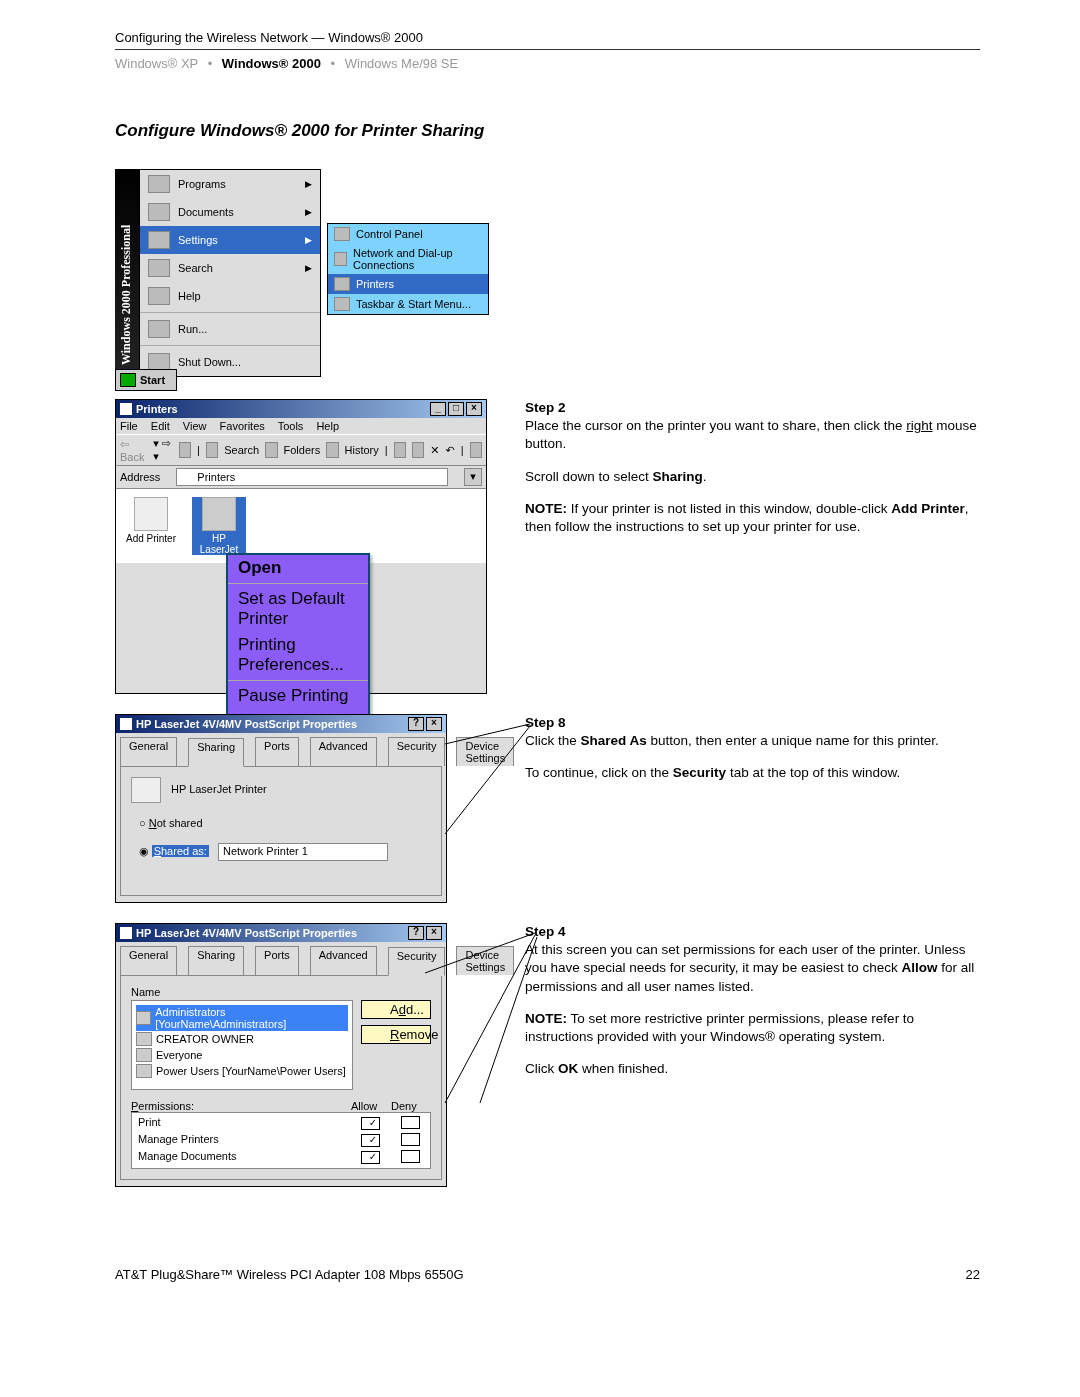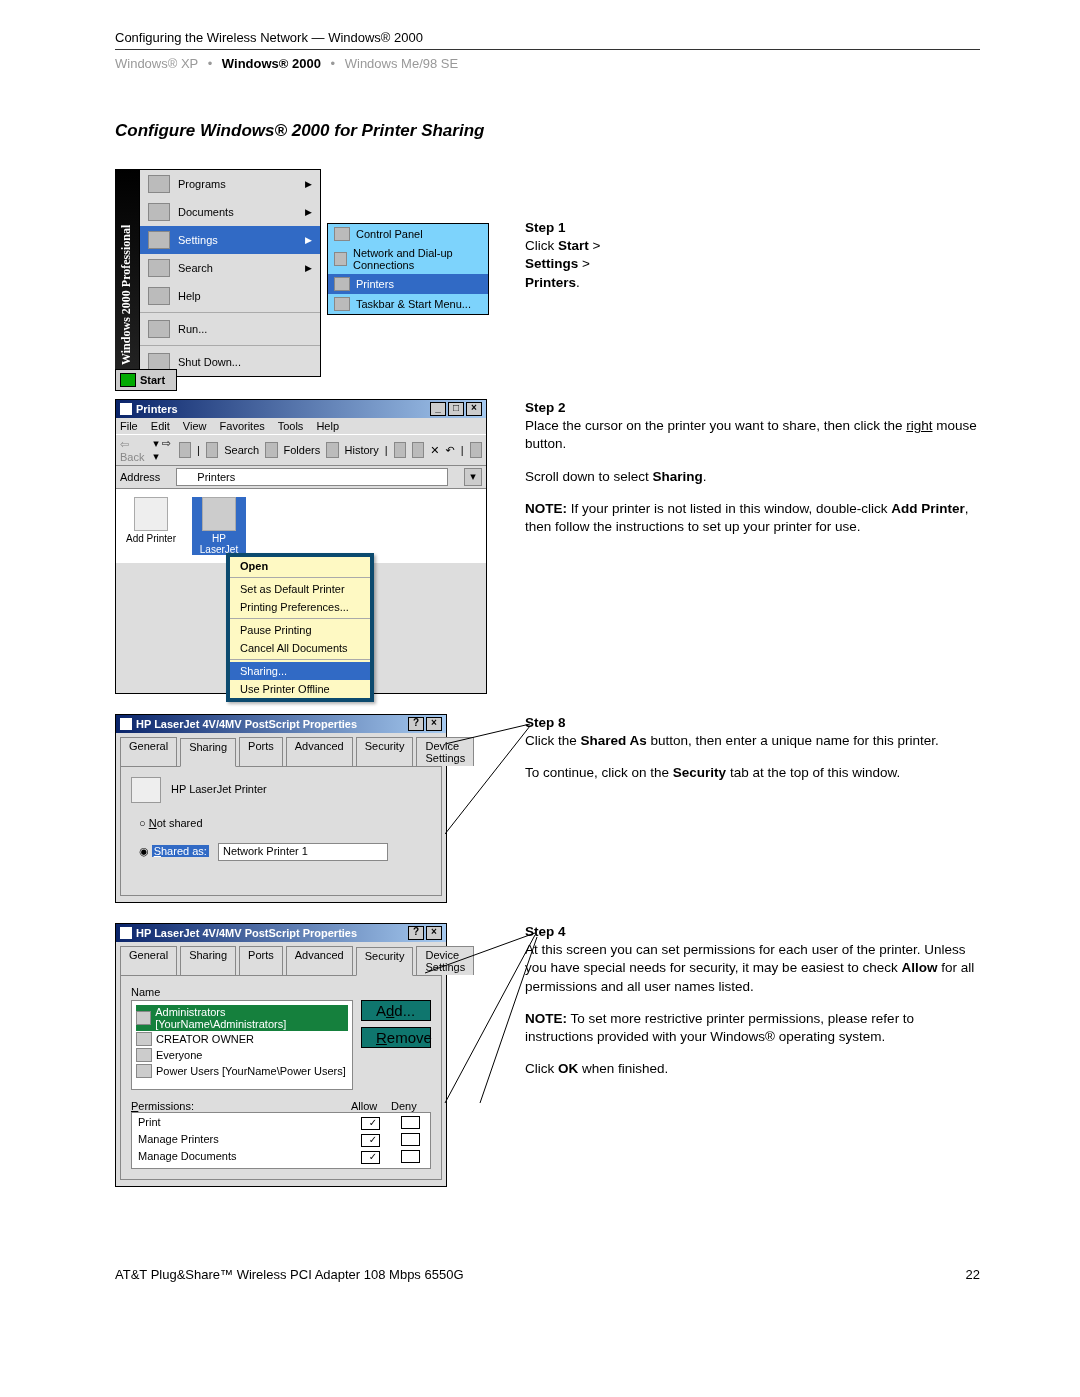"Step 1" div.step-col { html: <div> <div></div> <p> <span>Step 1</span><br> <span>Click </span><span>Start</span><span> &gt; </span><br> <span>Settings</span><span> &gt; </span><br> <span>Printers</span><span>.</span> </p> </div> -> none }
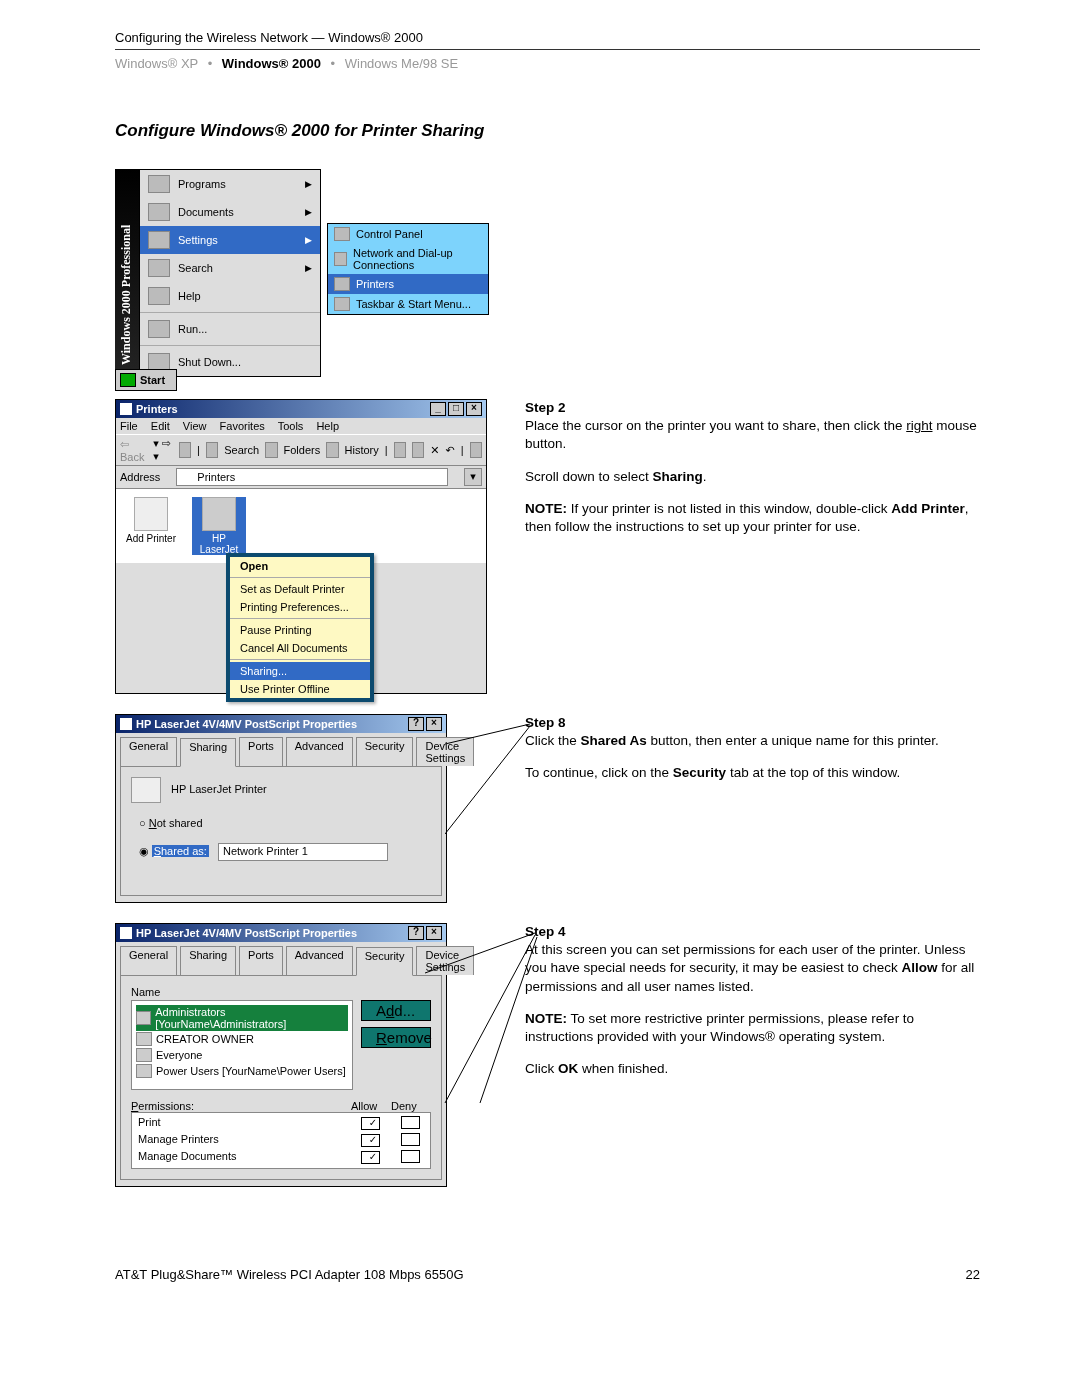"Open" .context-menu { background: #fef9c3 -> #8b5cf6; border: 4px solid #0c4a6e -> 2px solid #0c4a6e; font-size: 11px -> 17px }
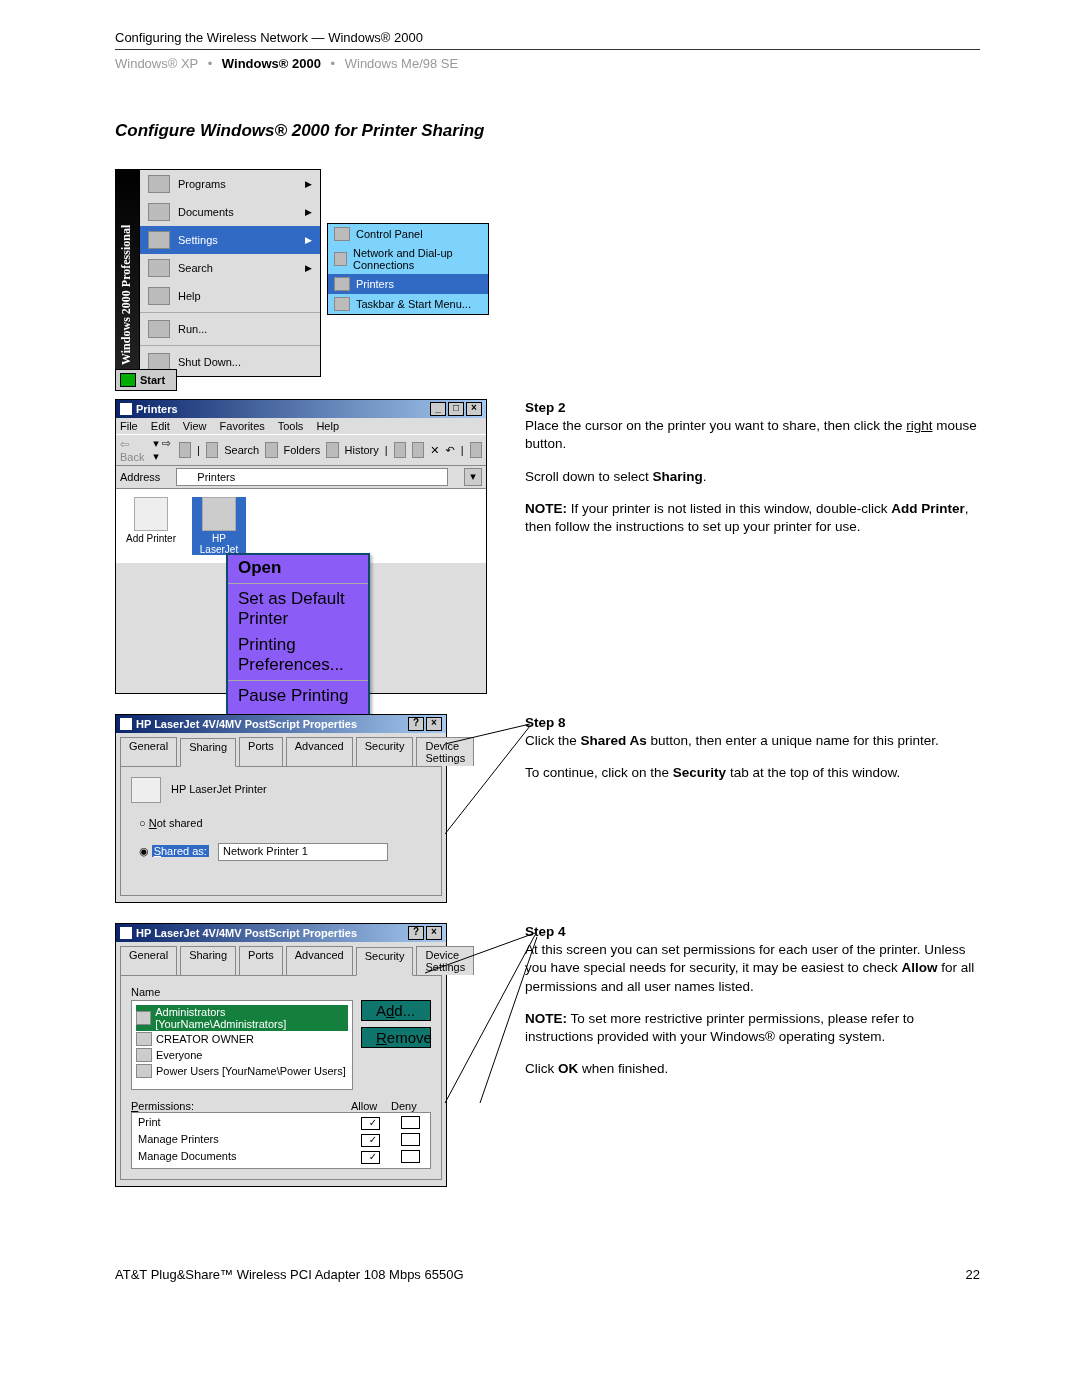"General" .props-tabs { gap: 4px -> 12px }
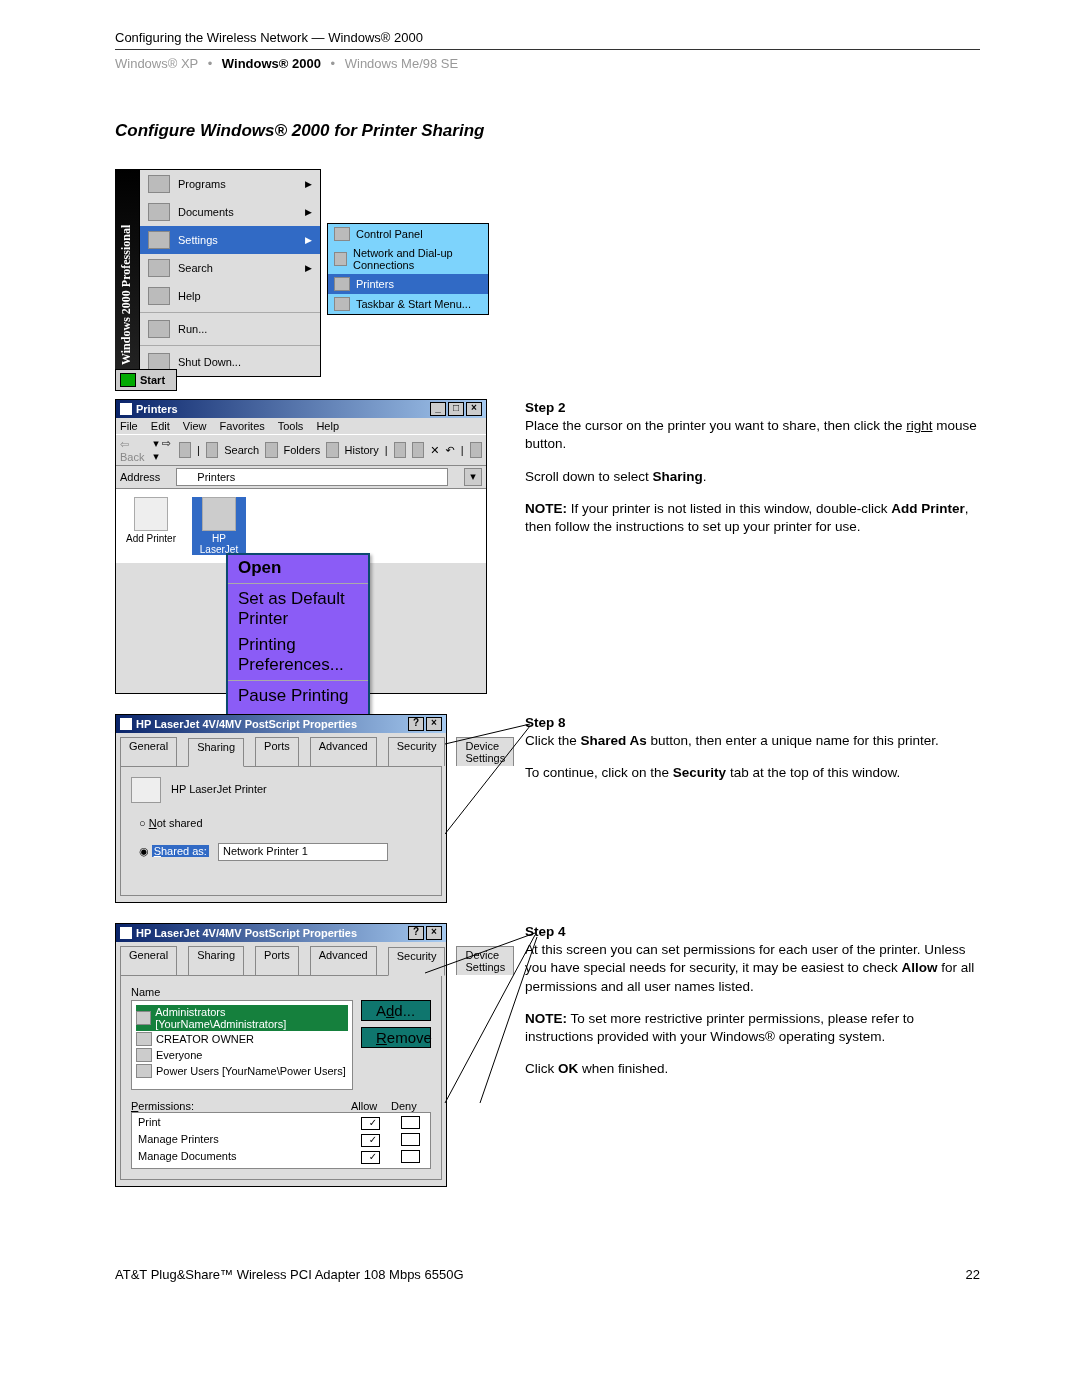"Administrators [YourName\Administrators]" .user-list .urow.sel { background: #15803d -> #3b82f6 }
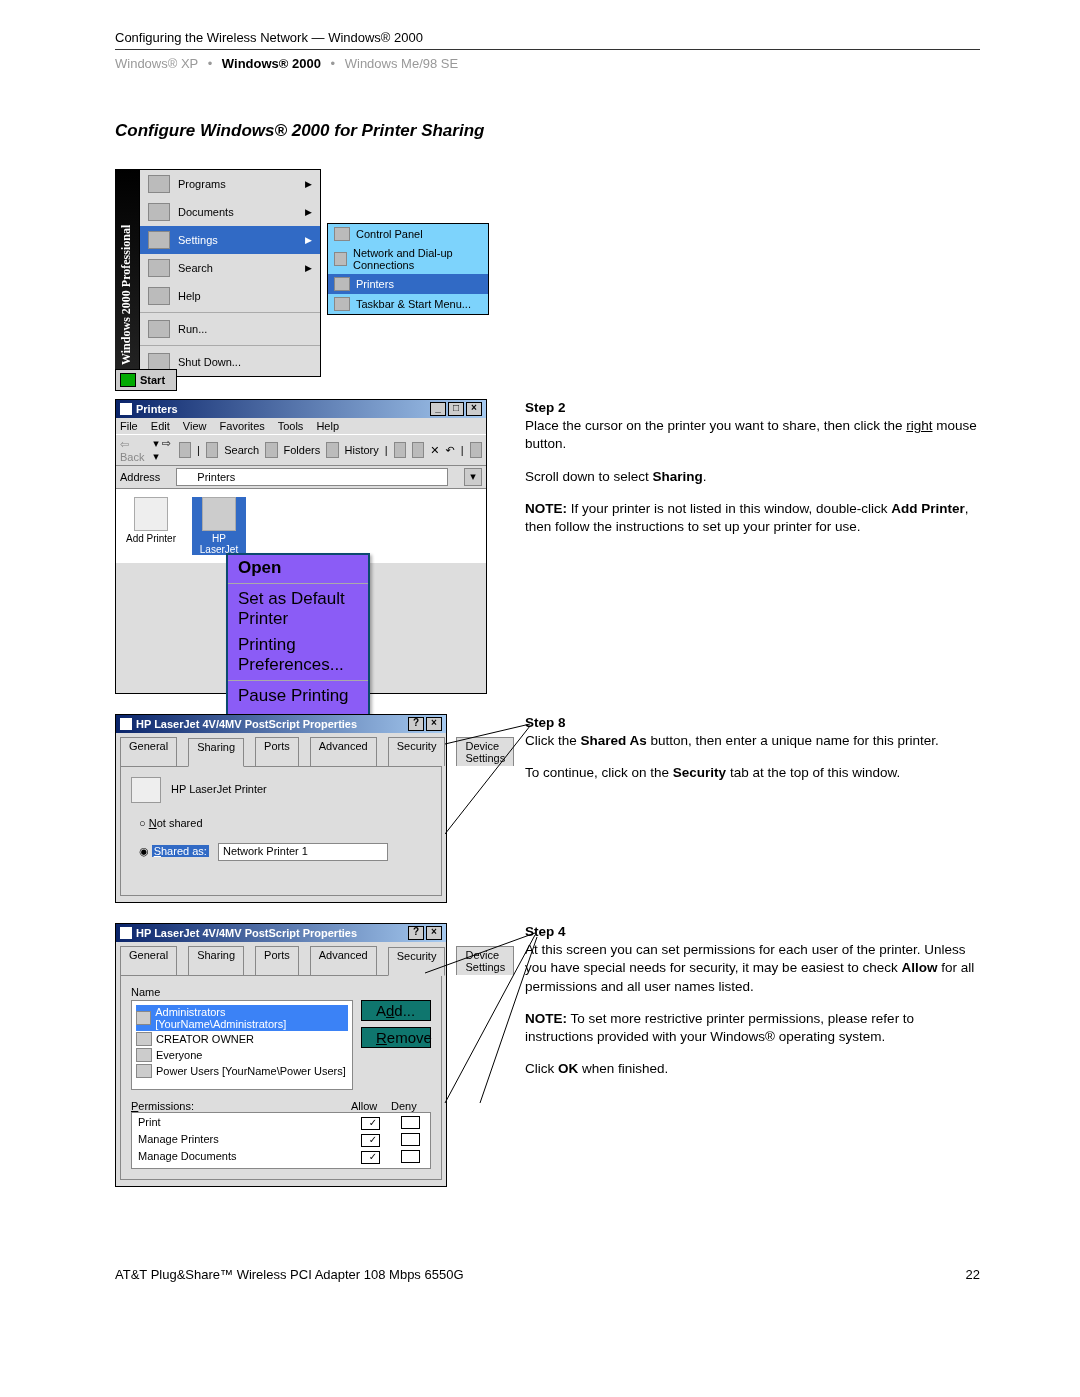"Add..." .btn { background: #0f766e -> #fef9c3; font-size: 15px -> 13px; padding: 1px 14px -> 1px 28px }
